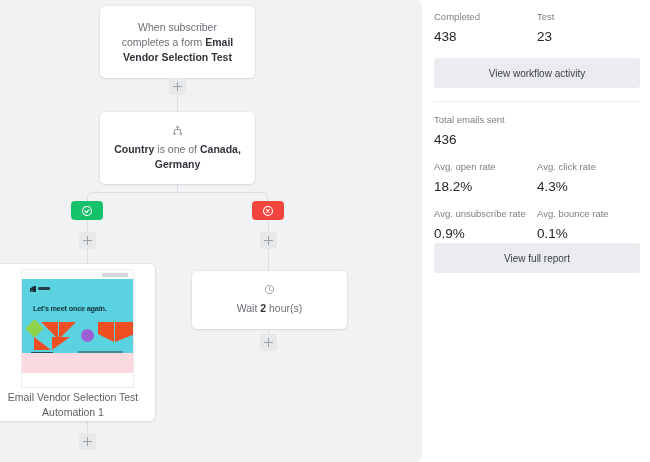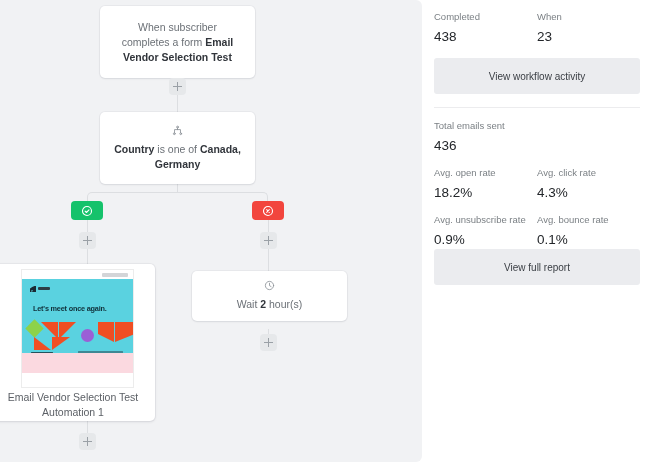"When" div.stat-label { text: When -> Test }
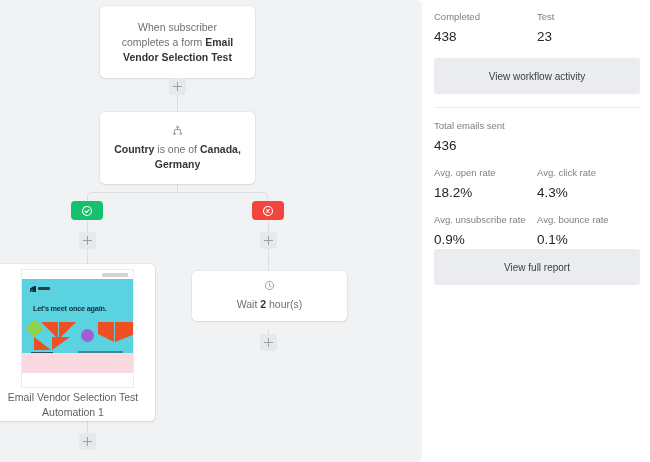"View workflow activity" .side-btn { height: 36px -> 30px }
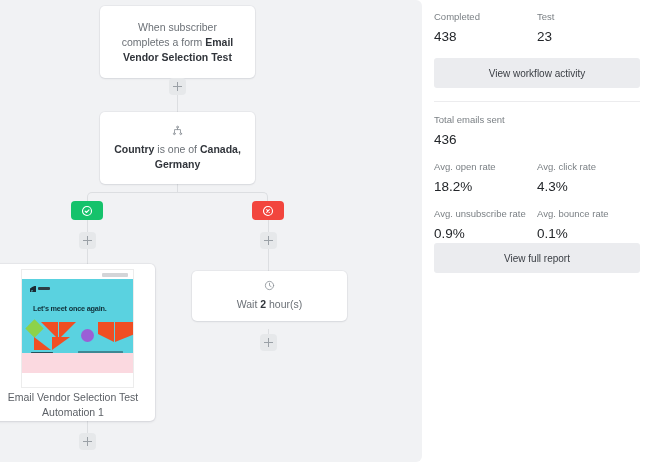"Wait 2 hour(s)" #wait-node { height: 50px -> 58px }
